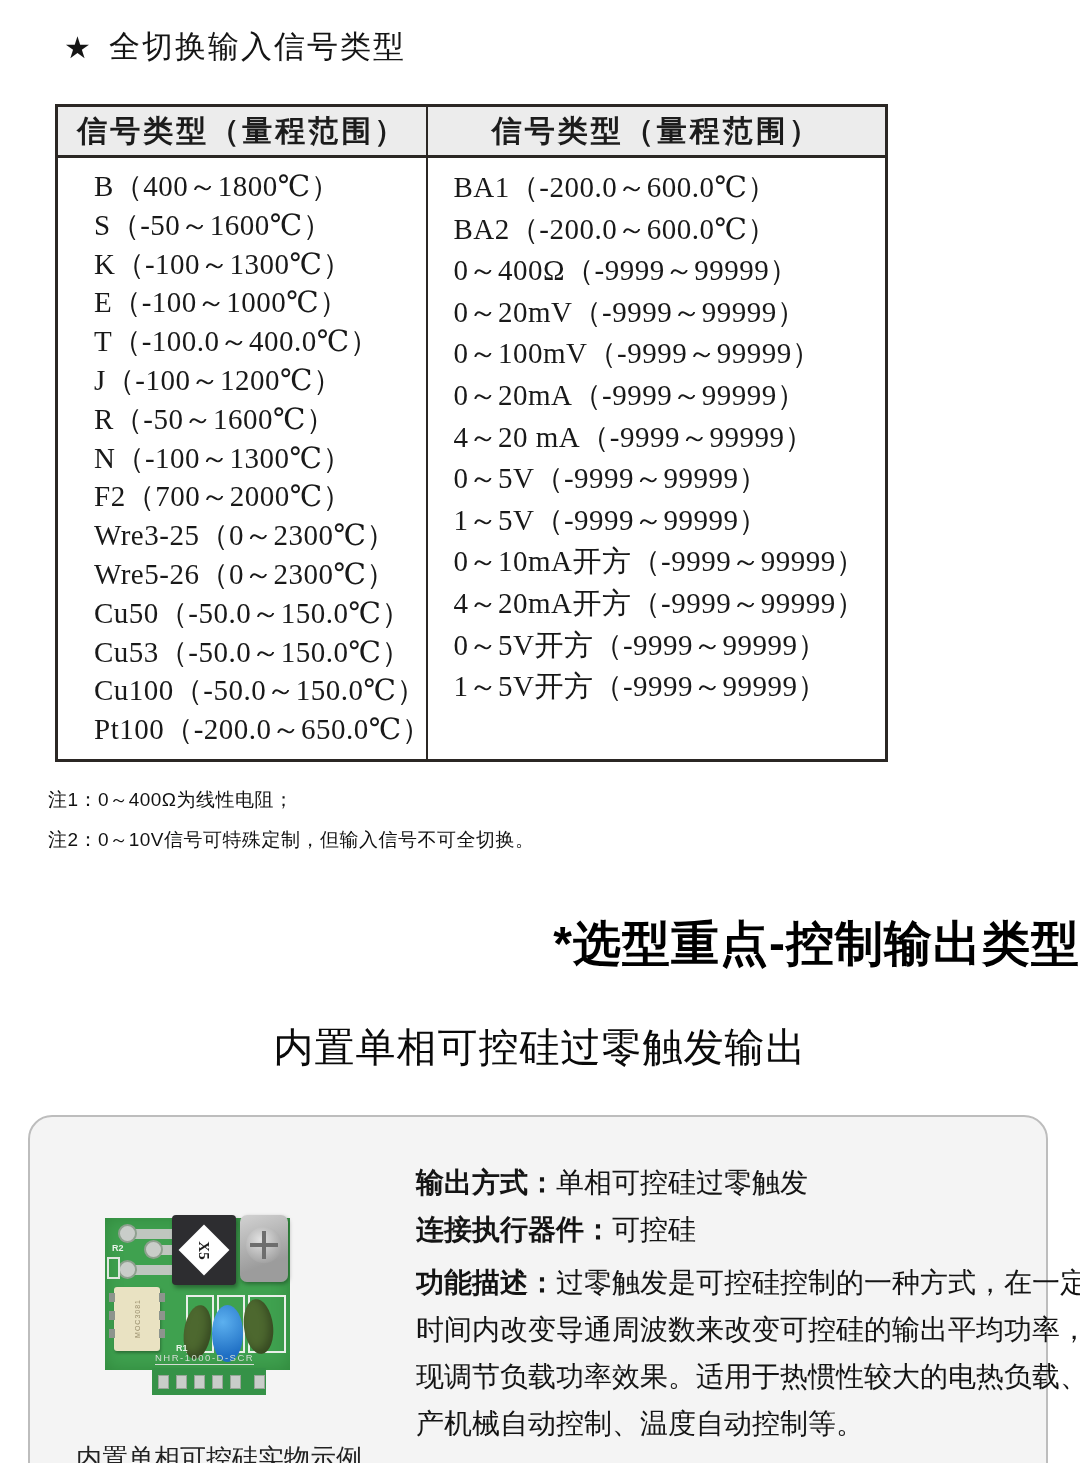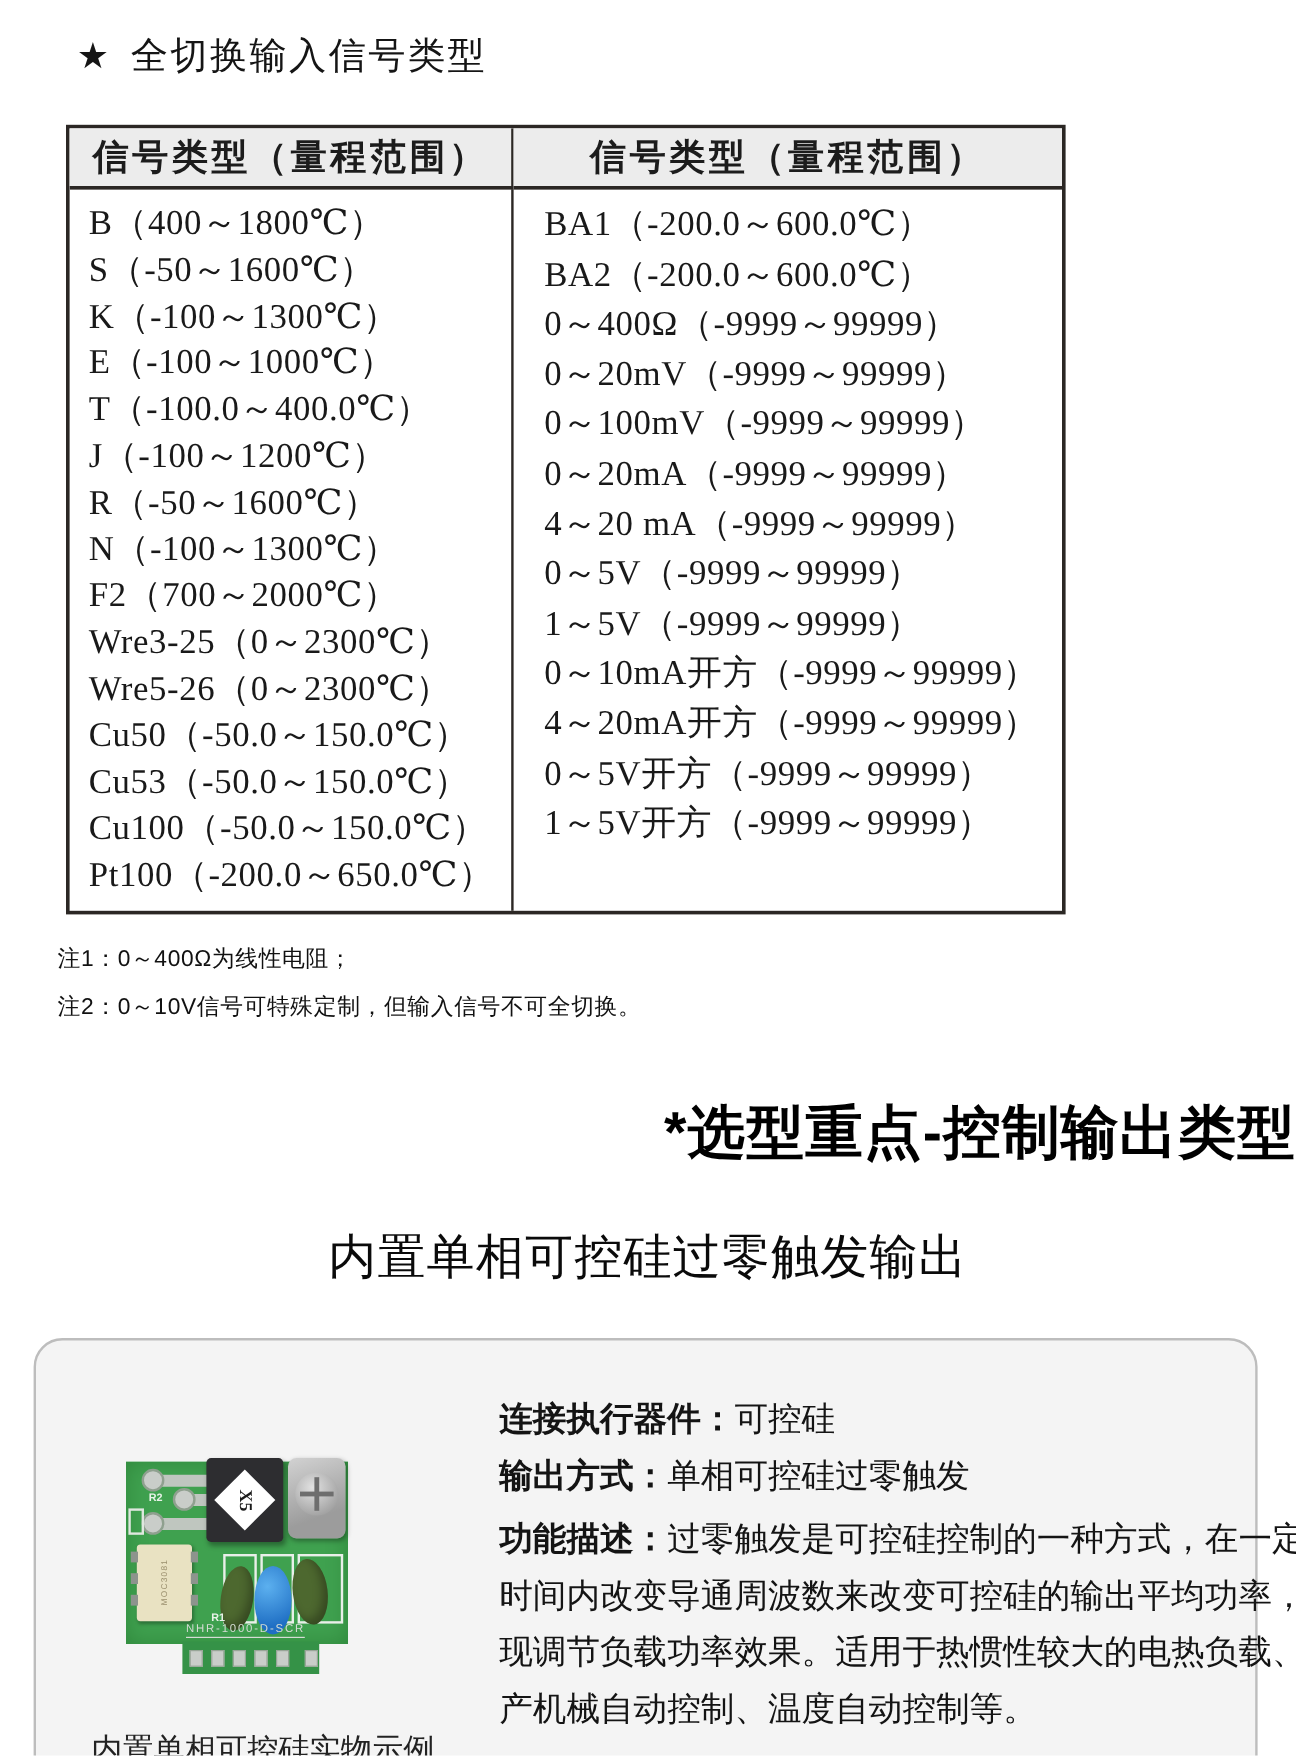"B（400～1800℃）" .td-l .trow { margin-left: none -> 20px }
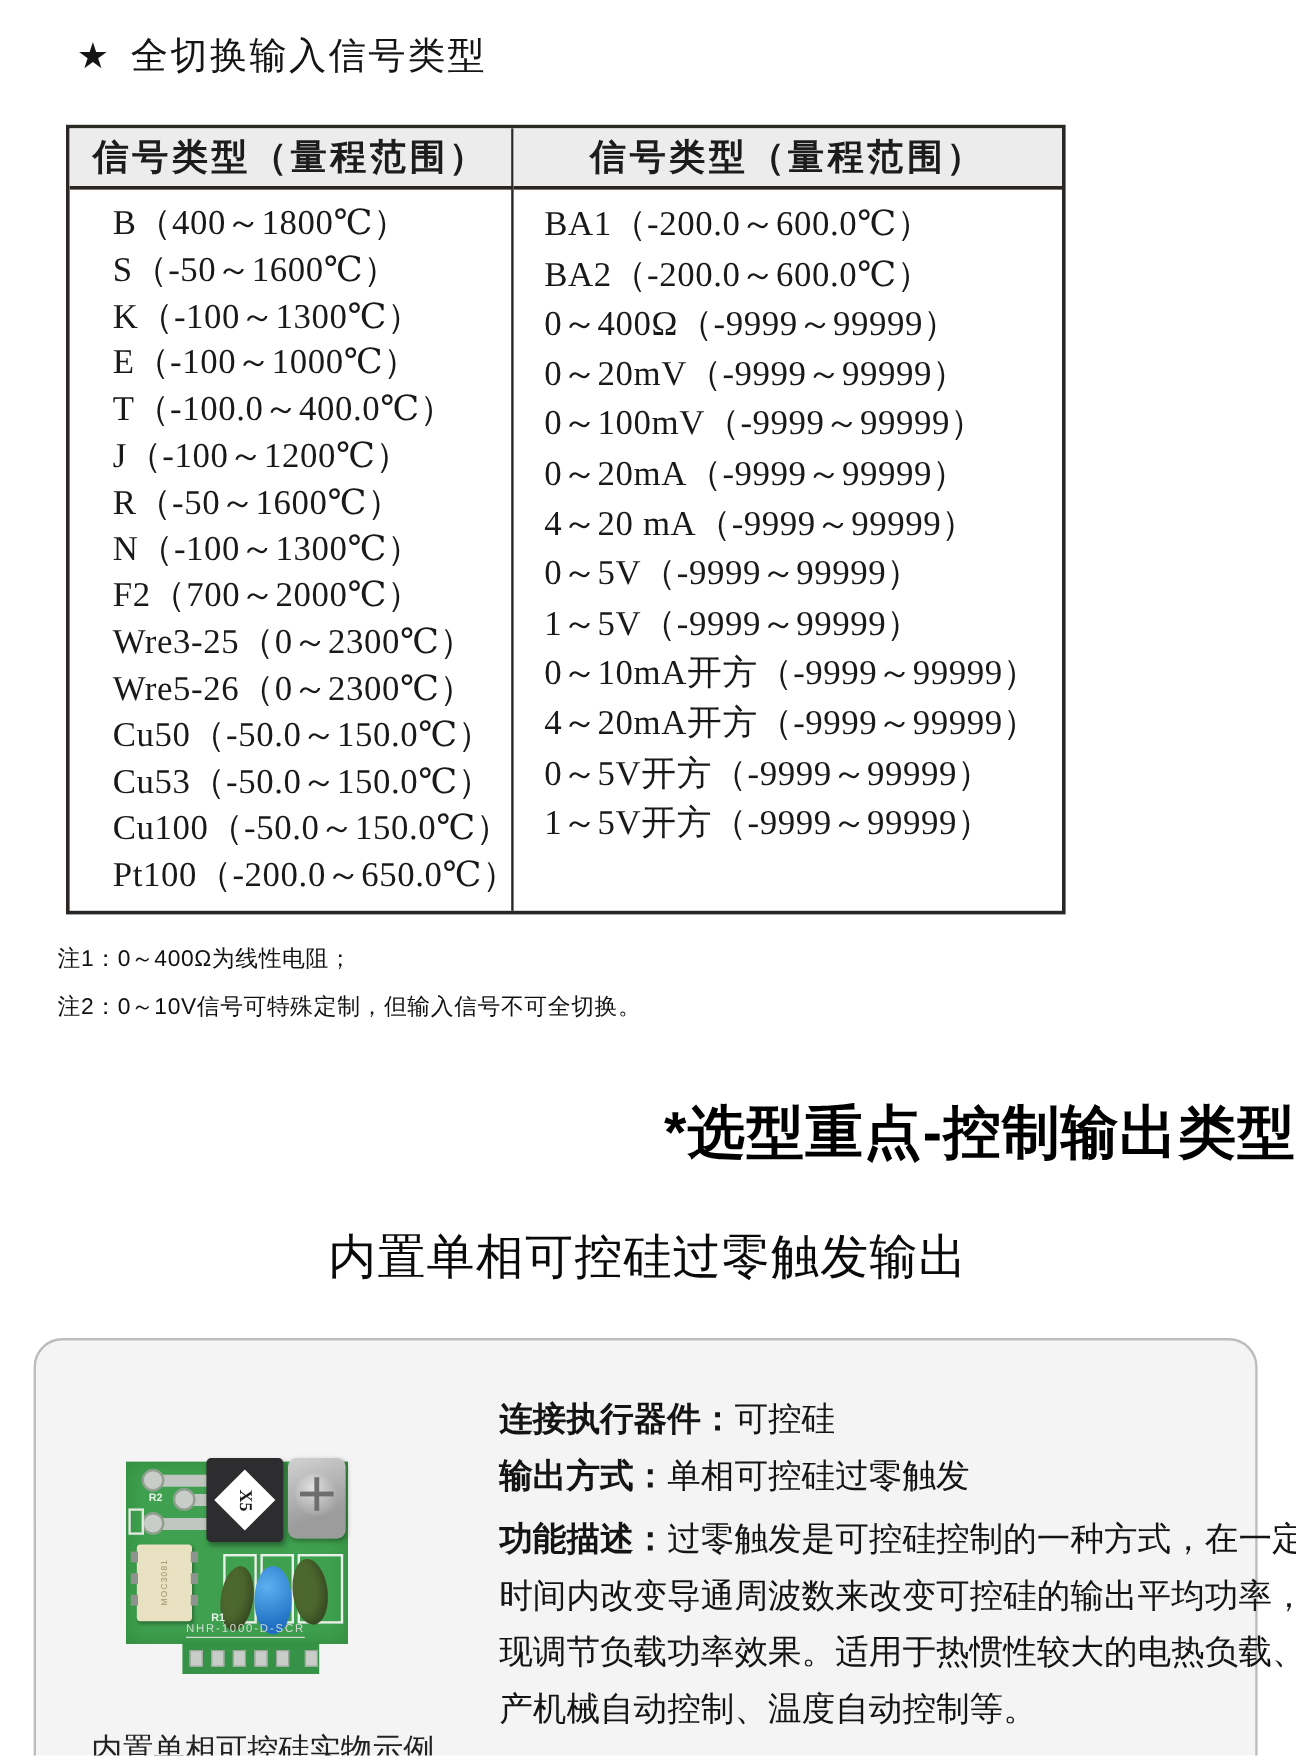"连接执行器件：可控硅" div.cline { order: before "输出方式：单相可控硅过零触发" -> after "输出方式：单相可控硅过零触发" }
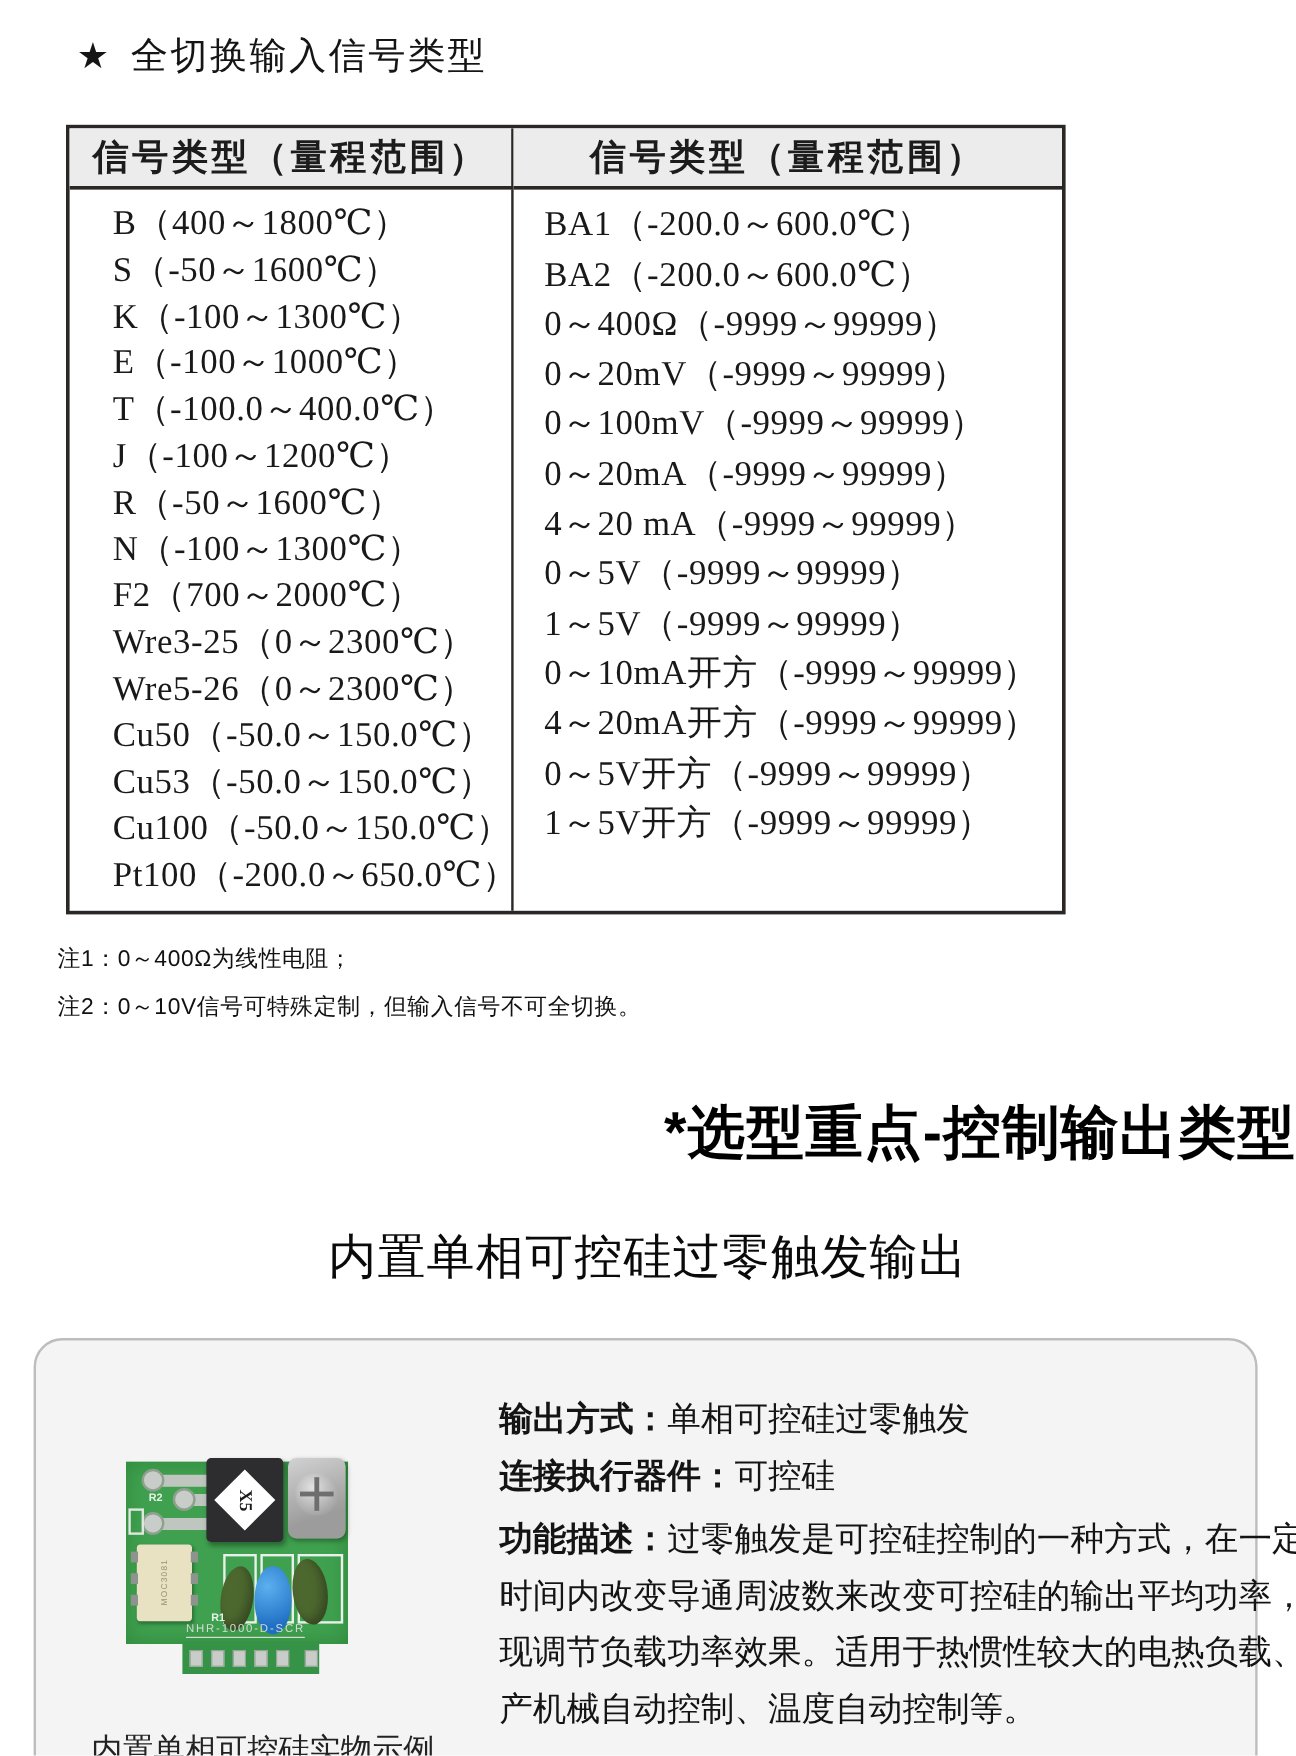"R2" .r2-label { left: 24px -> 12px }
